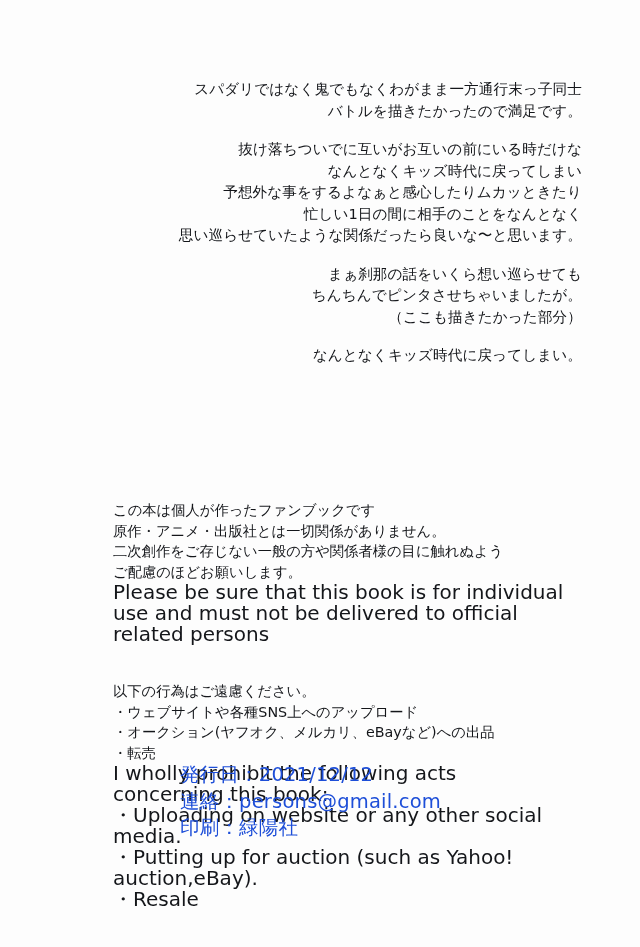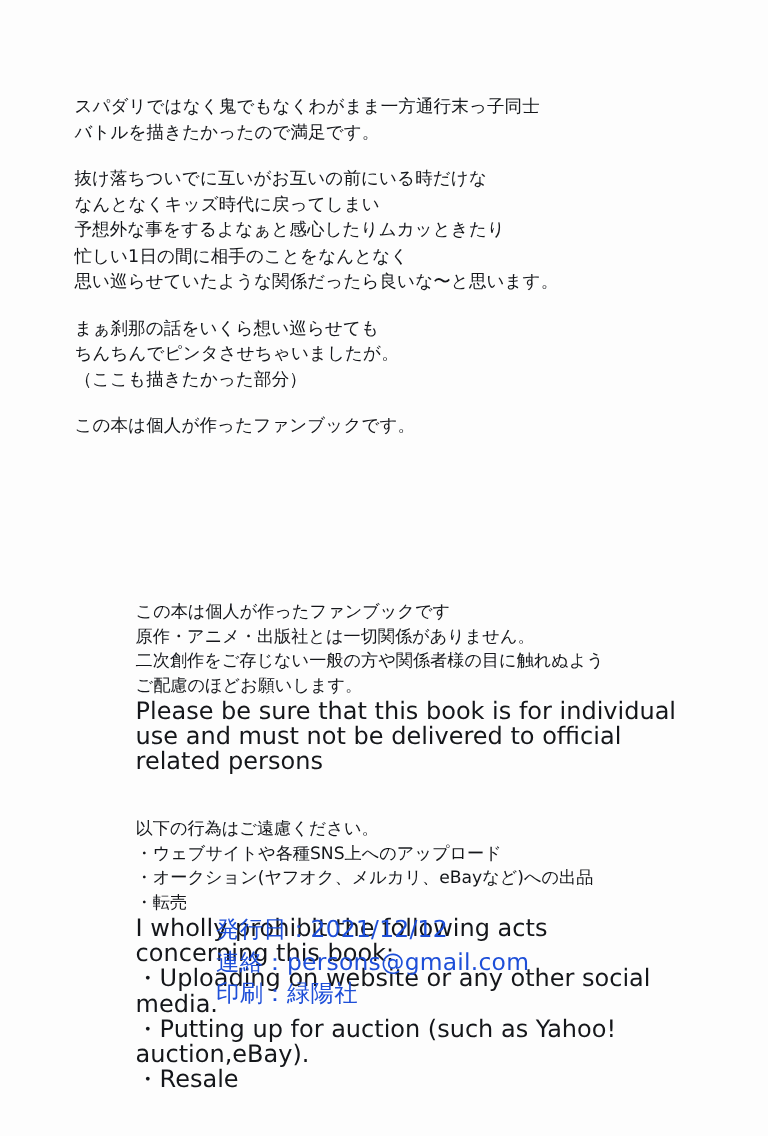"スパダリではなく鬼でもなくわがまま一方通行末っ子同士" .afterword .para { text-align: none -> right }
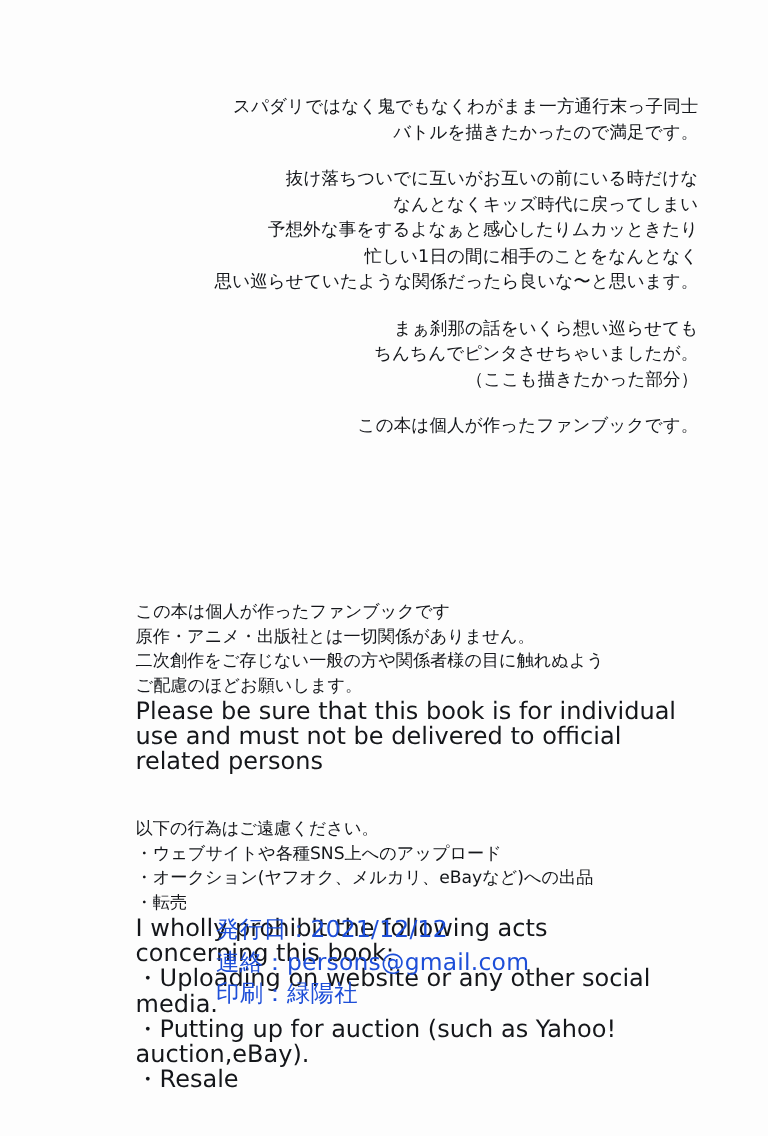"この本は個人が作ったファンブックです。" p.para { text: この本は個人が作ったファンブックです -> なんとなくキッズ時代に戻ってしまい }
